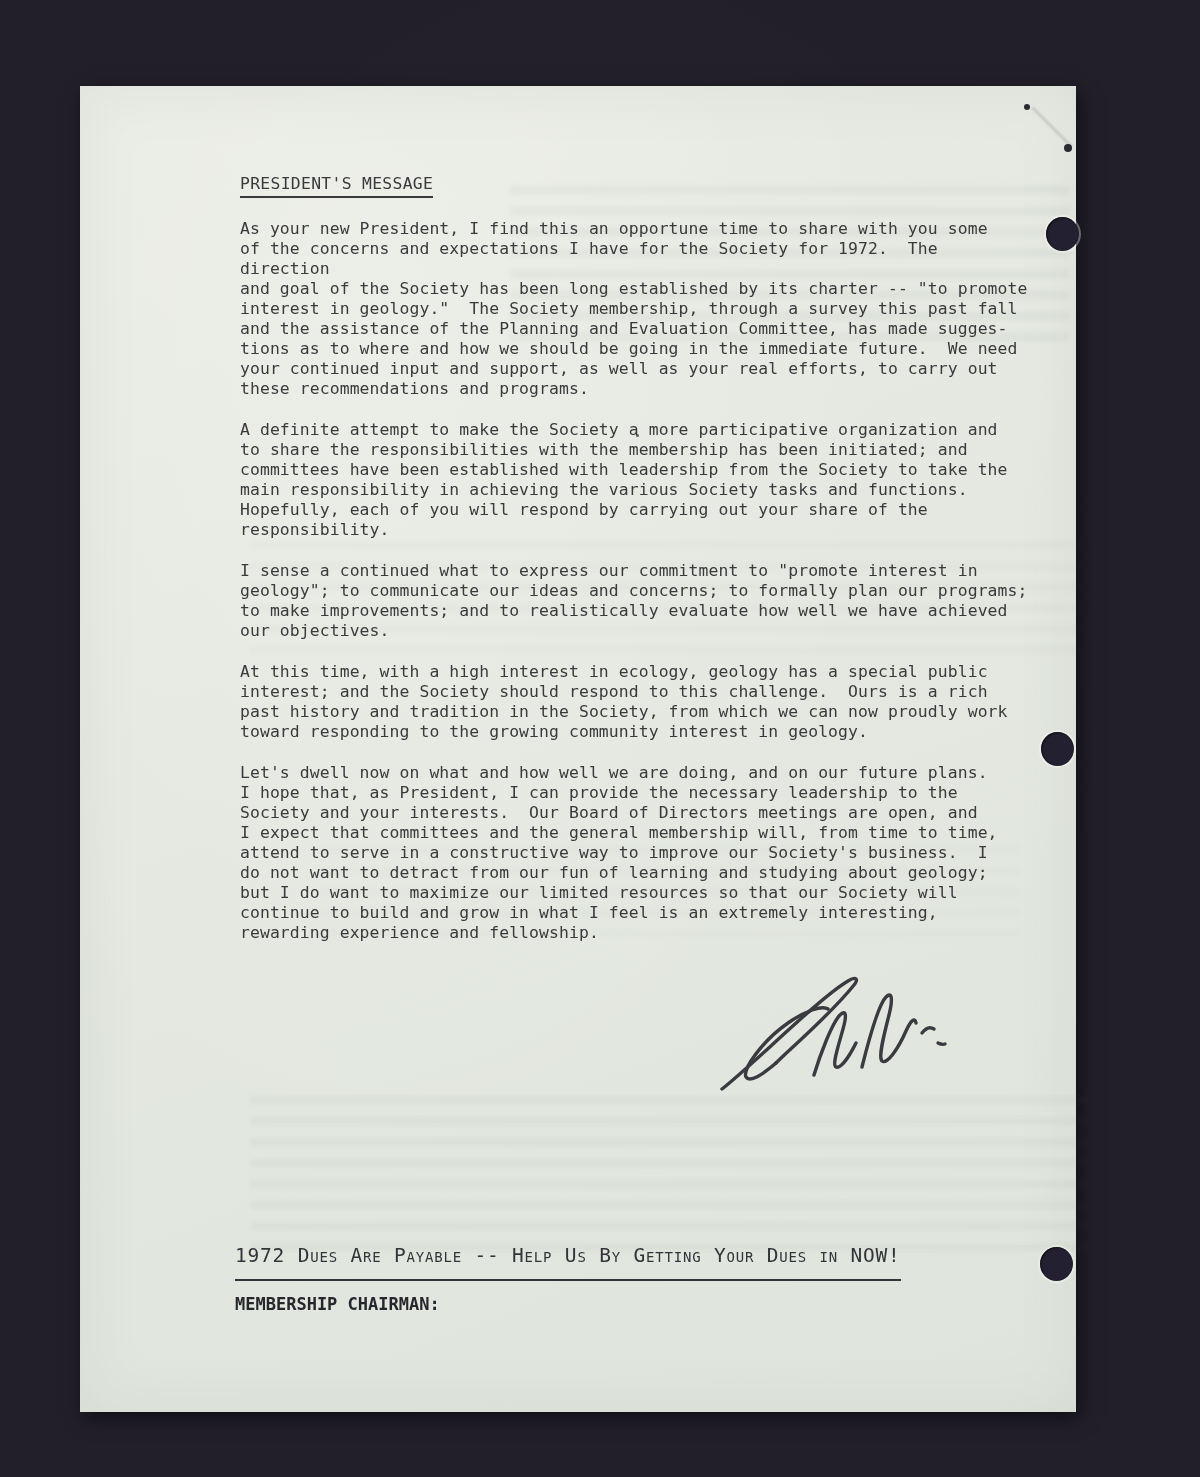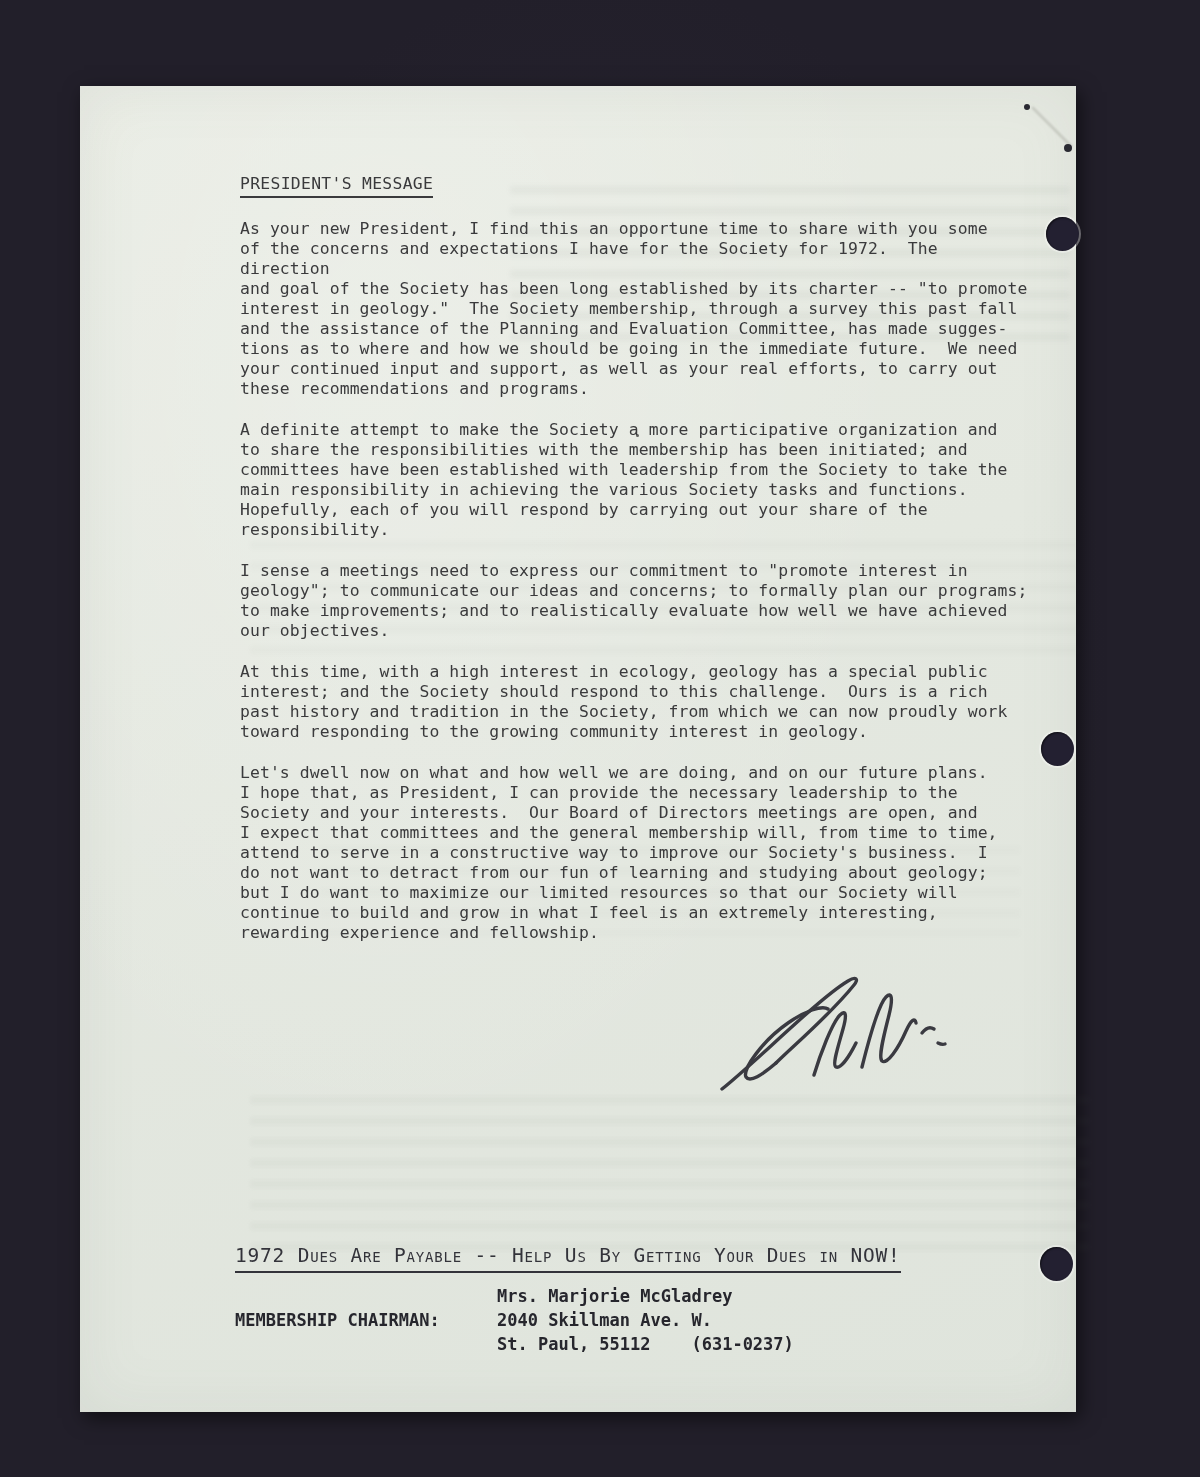"I sense a meetings need" p.para { text: meetings need -> continued what }
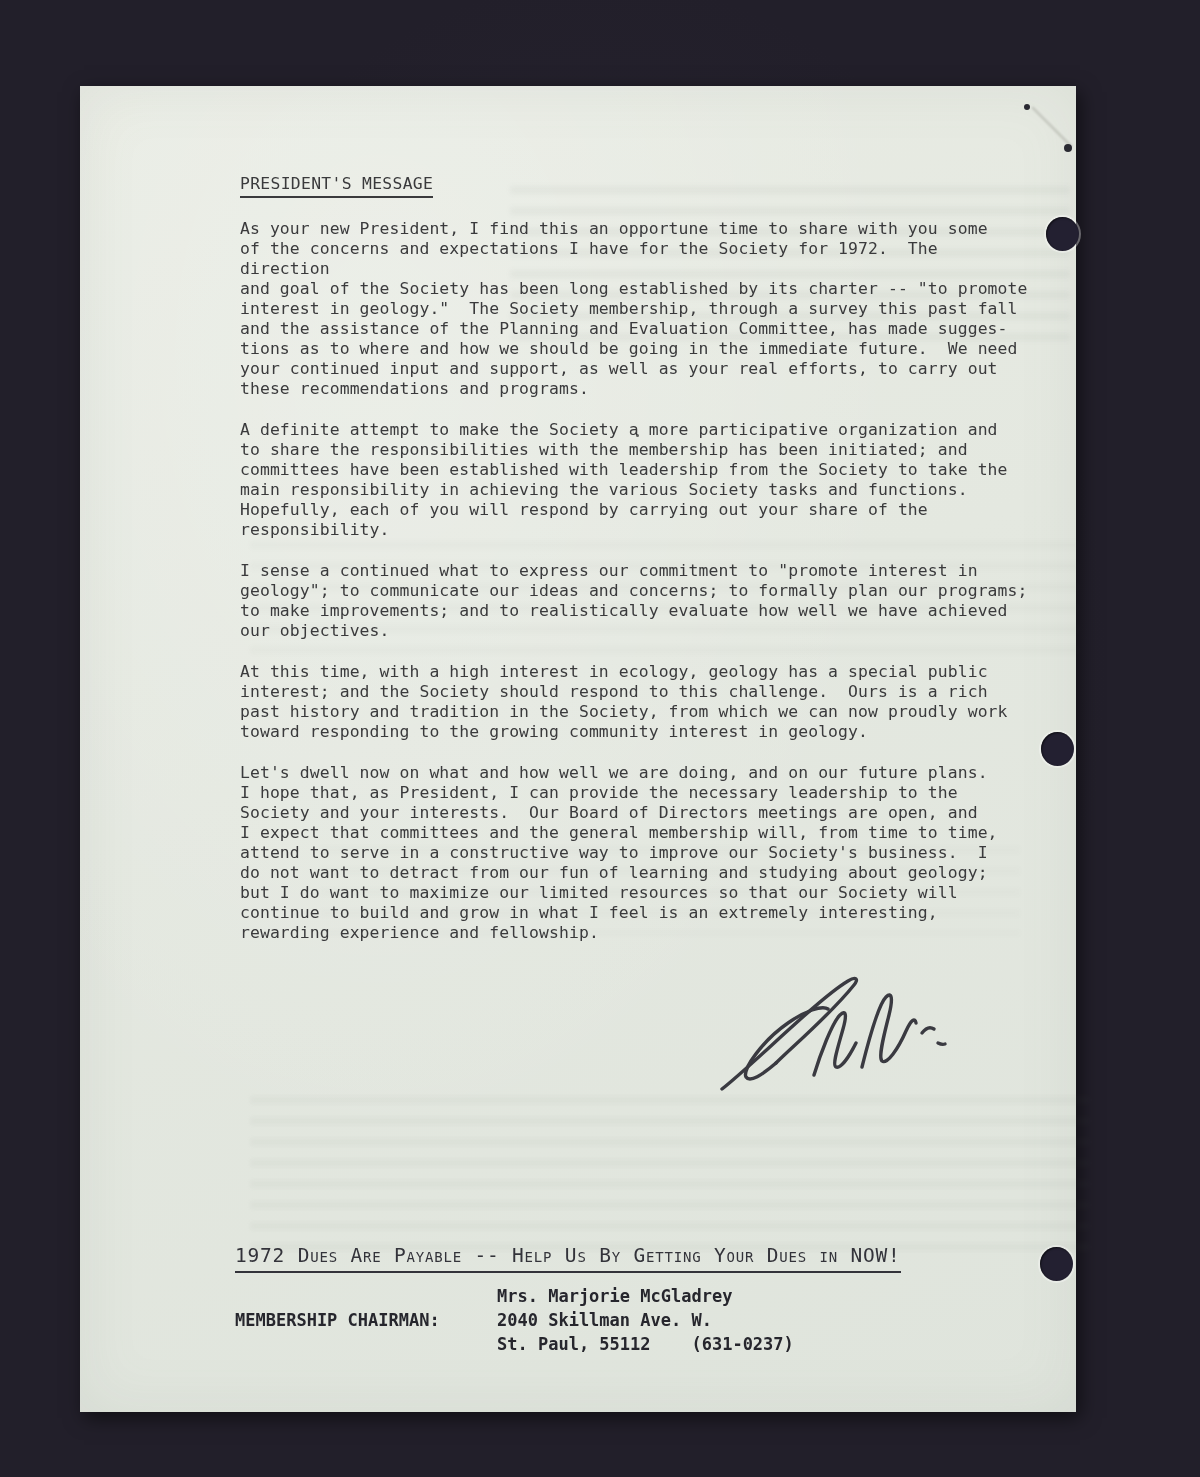"1972 Dues Are Payable --" .dues-line { padding-bottom: 4px -> 12px }
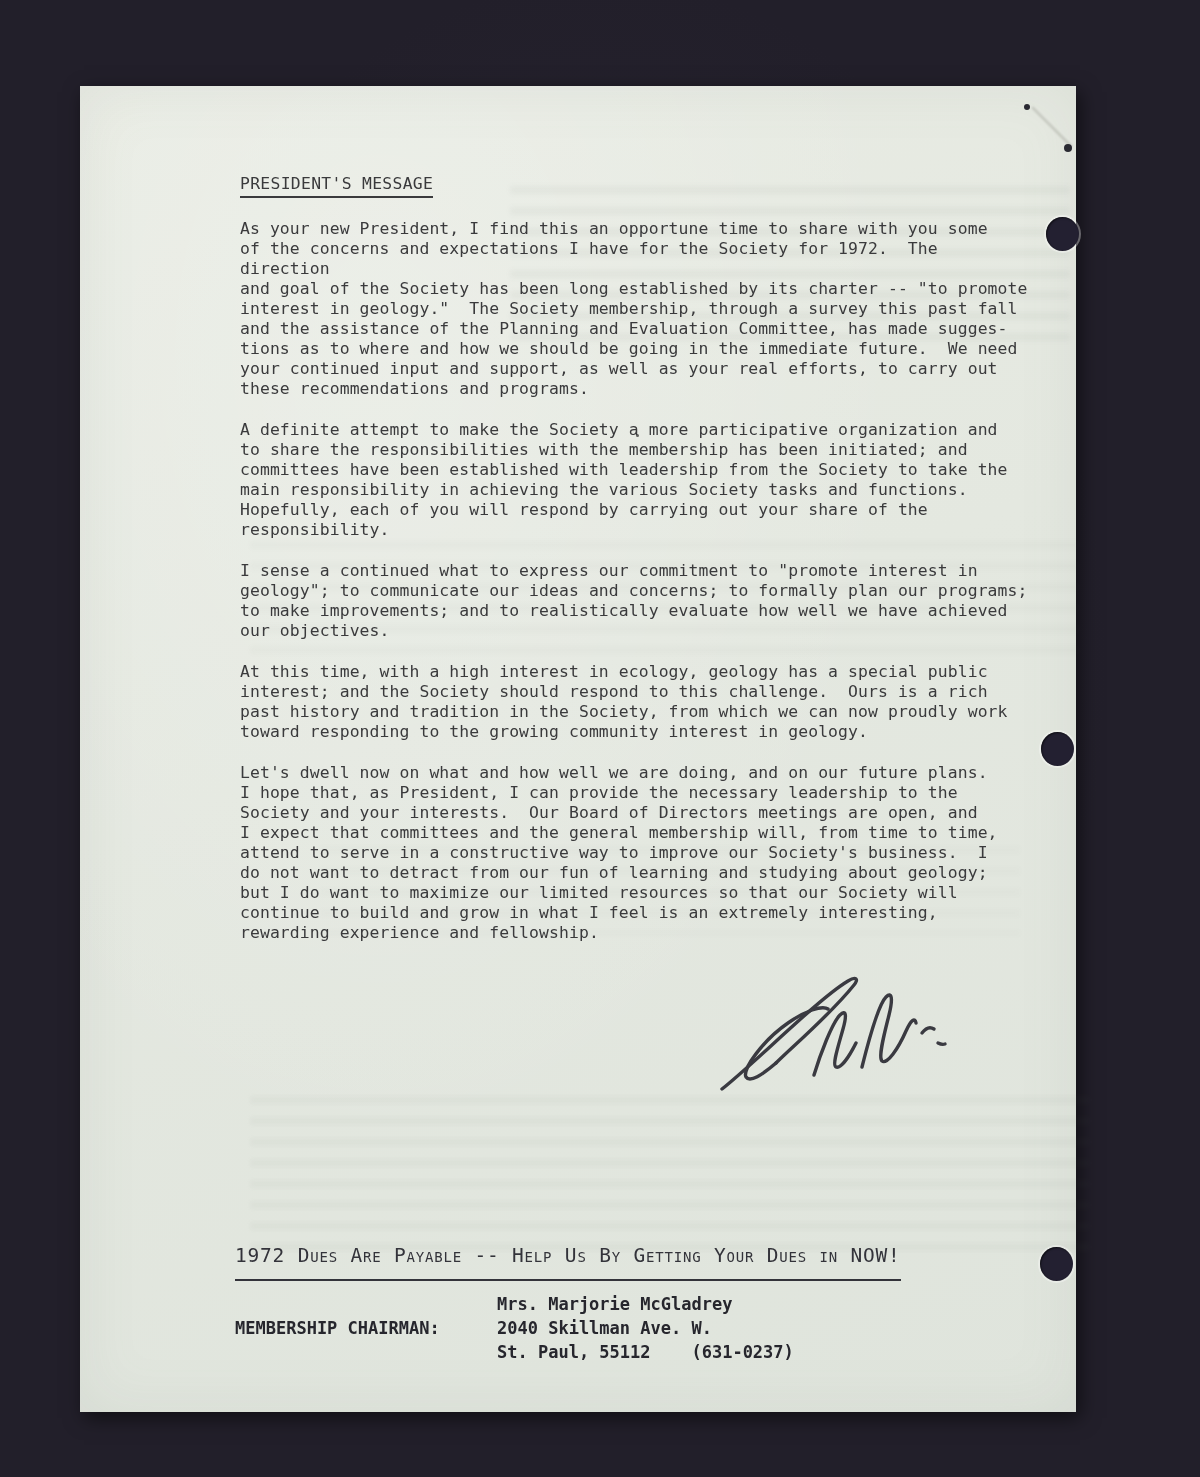"Mrs. Marjorie McGladrey" div.address { html: <div> <div>Mrs. Marjorie McGladrey</div> <div>2040 Skillman Ave. W.</div> <div>St. Paul, 55112 (631-0237)</div> </div> -> none }
